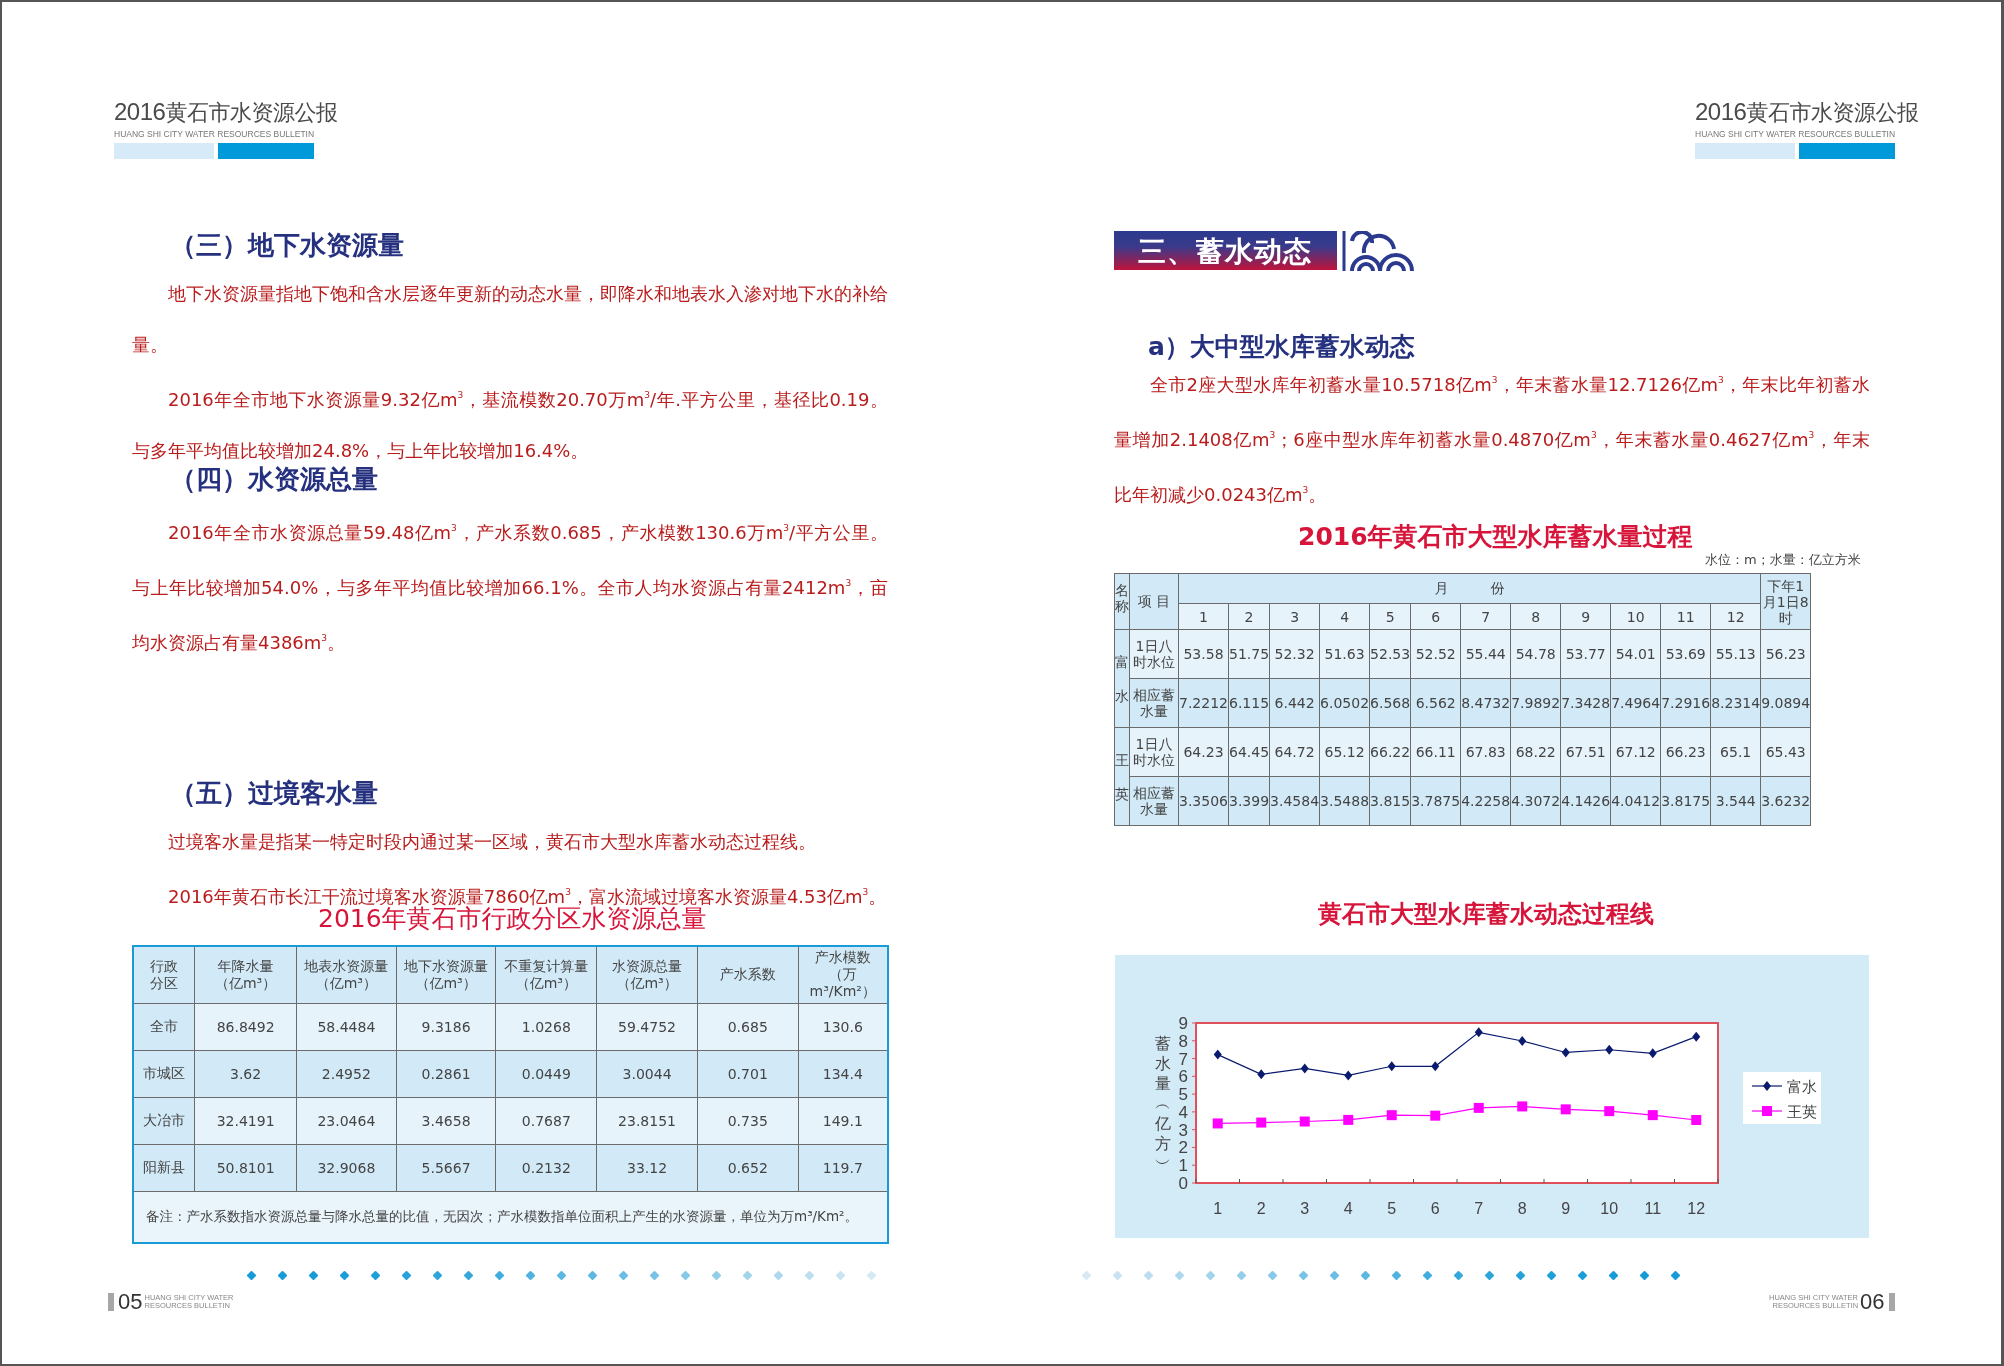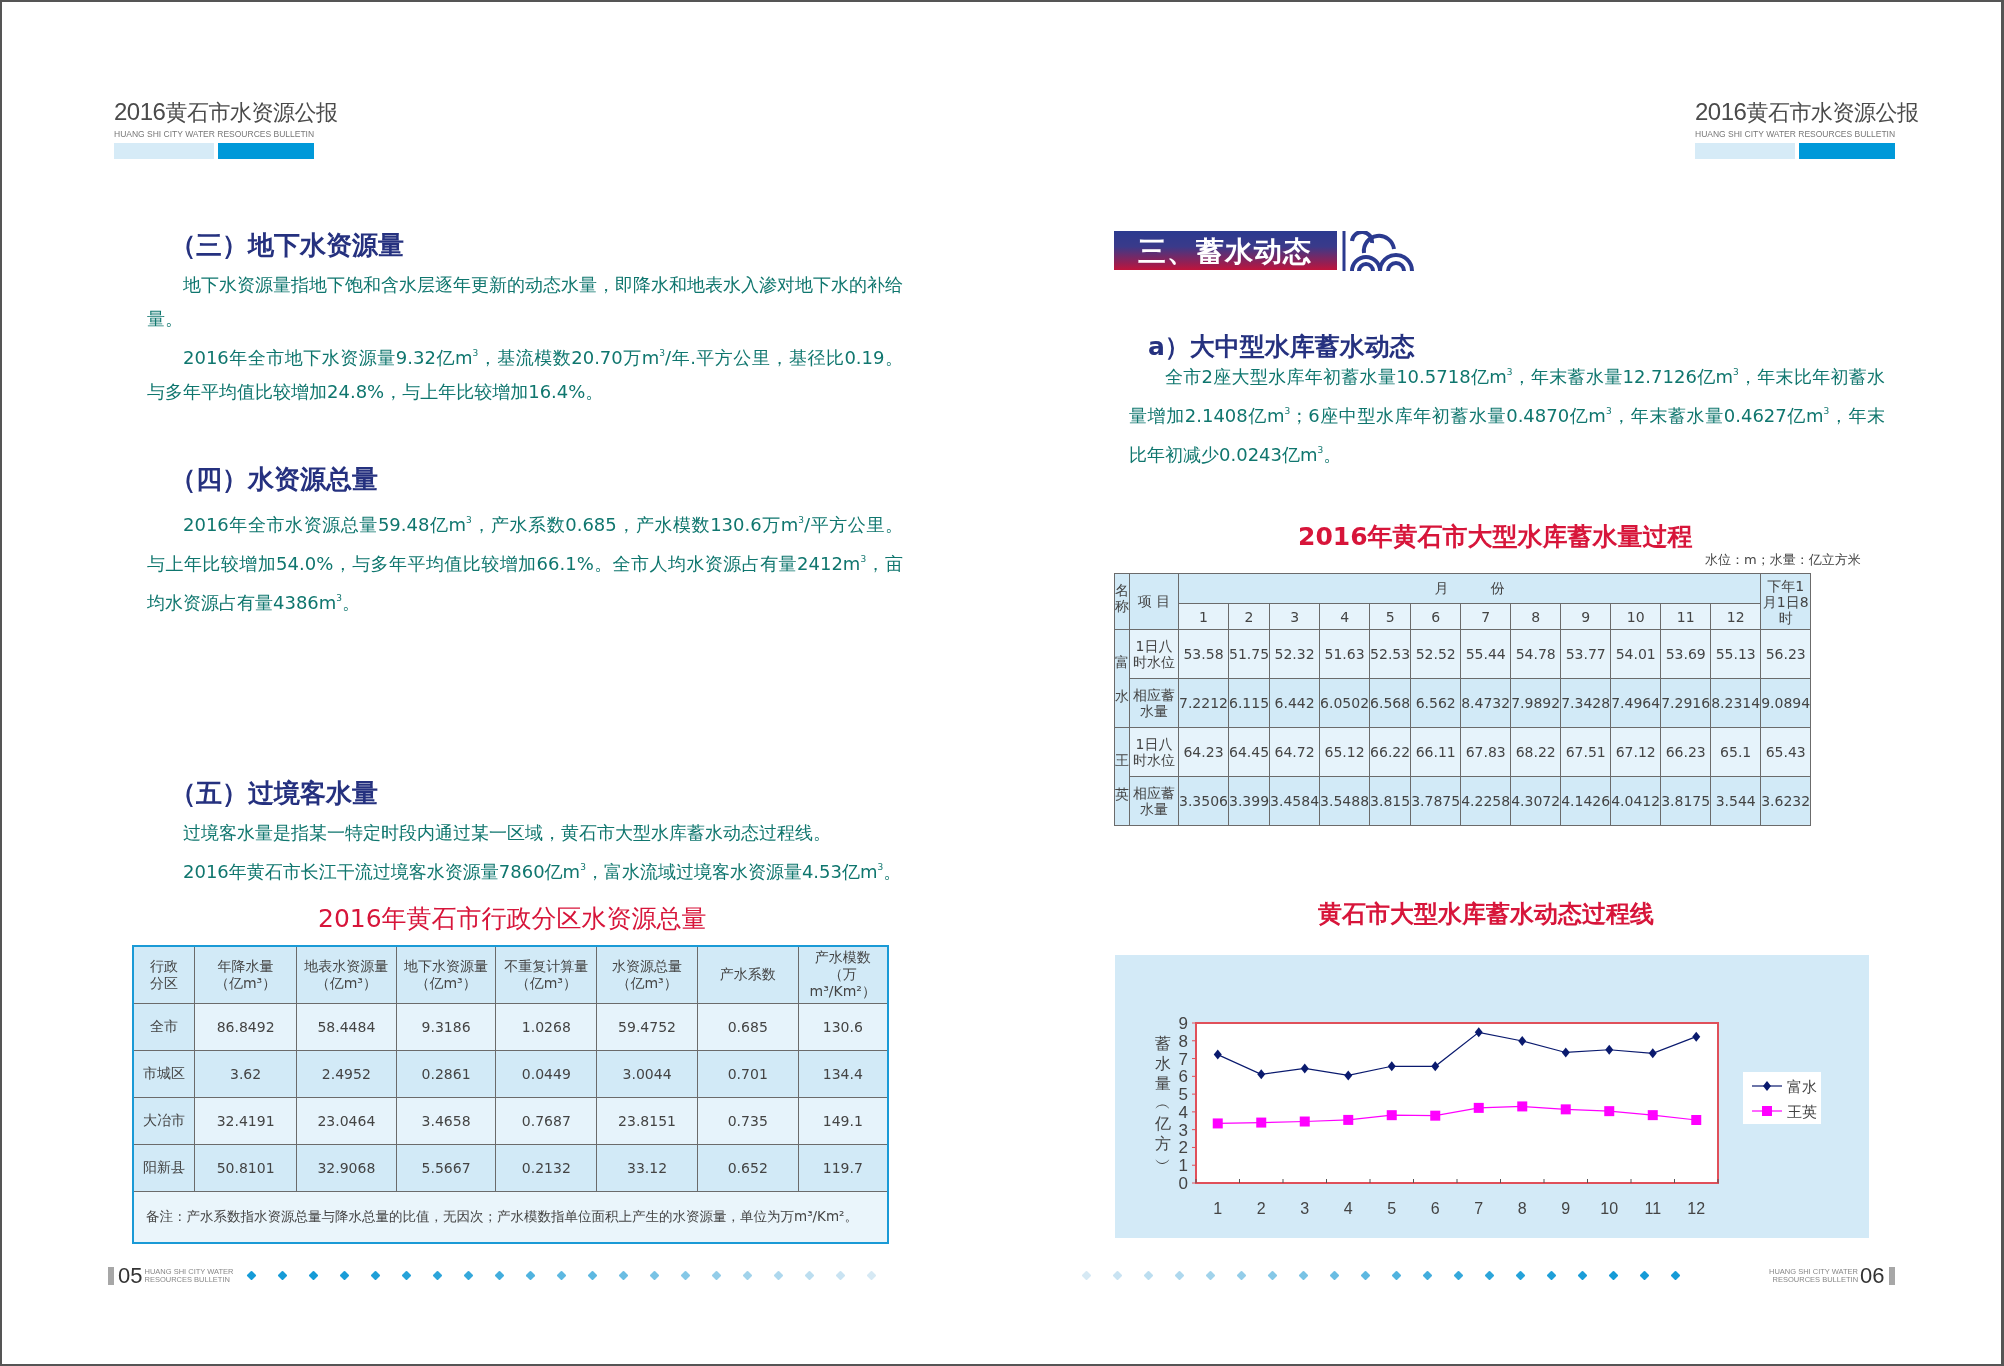"地下水资源量指地下饱和含水层逐年更新的动态水量，即降水和地表水入渗对地下水的补给" .para { color: #0f766e -> #b91c1c; line-height: 34px -> 51px; margin-left: 15px -> none }
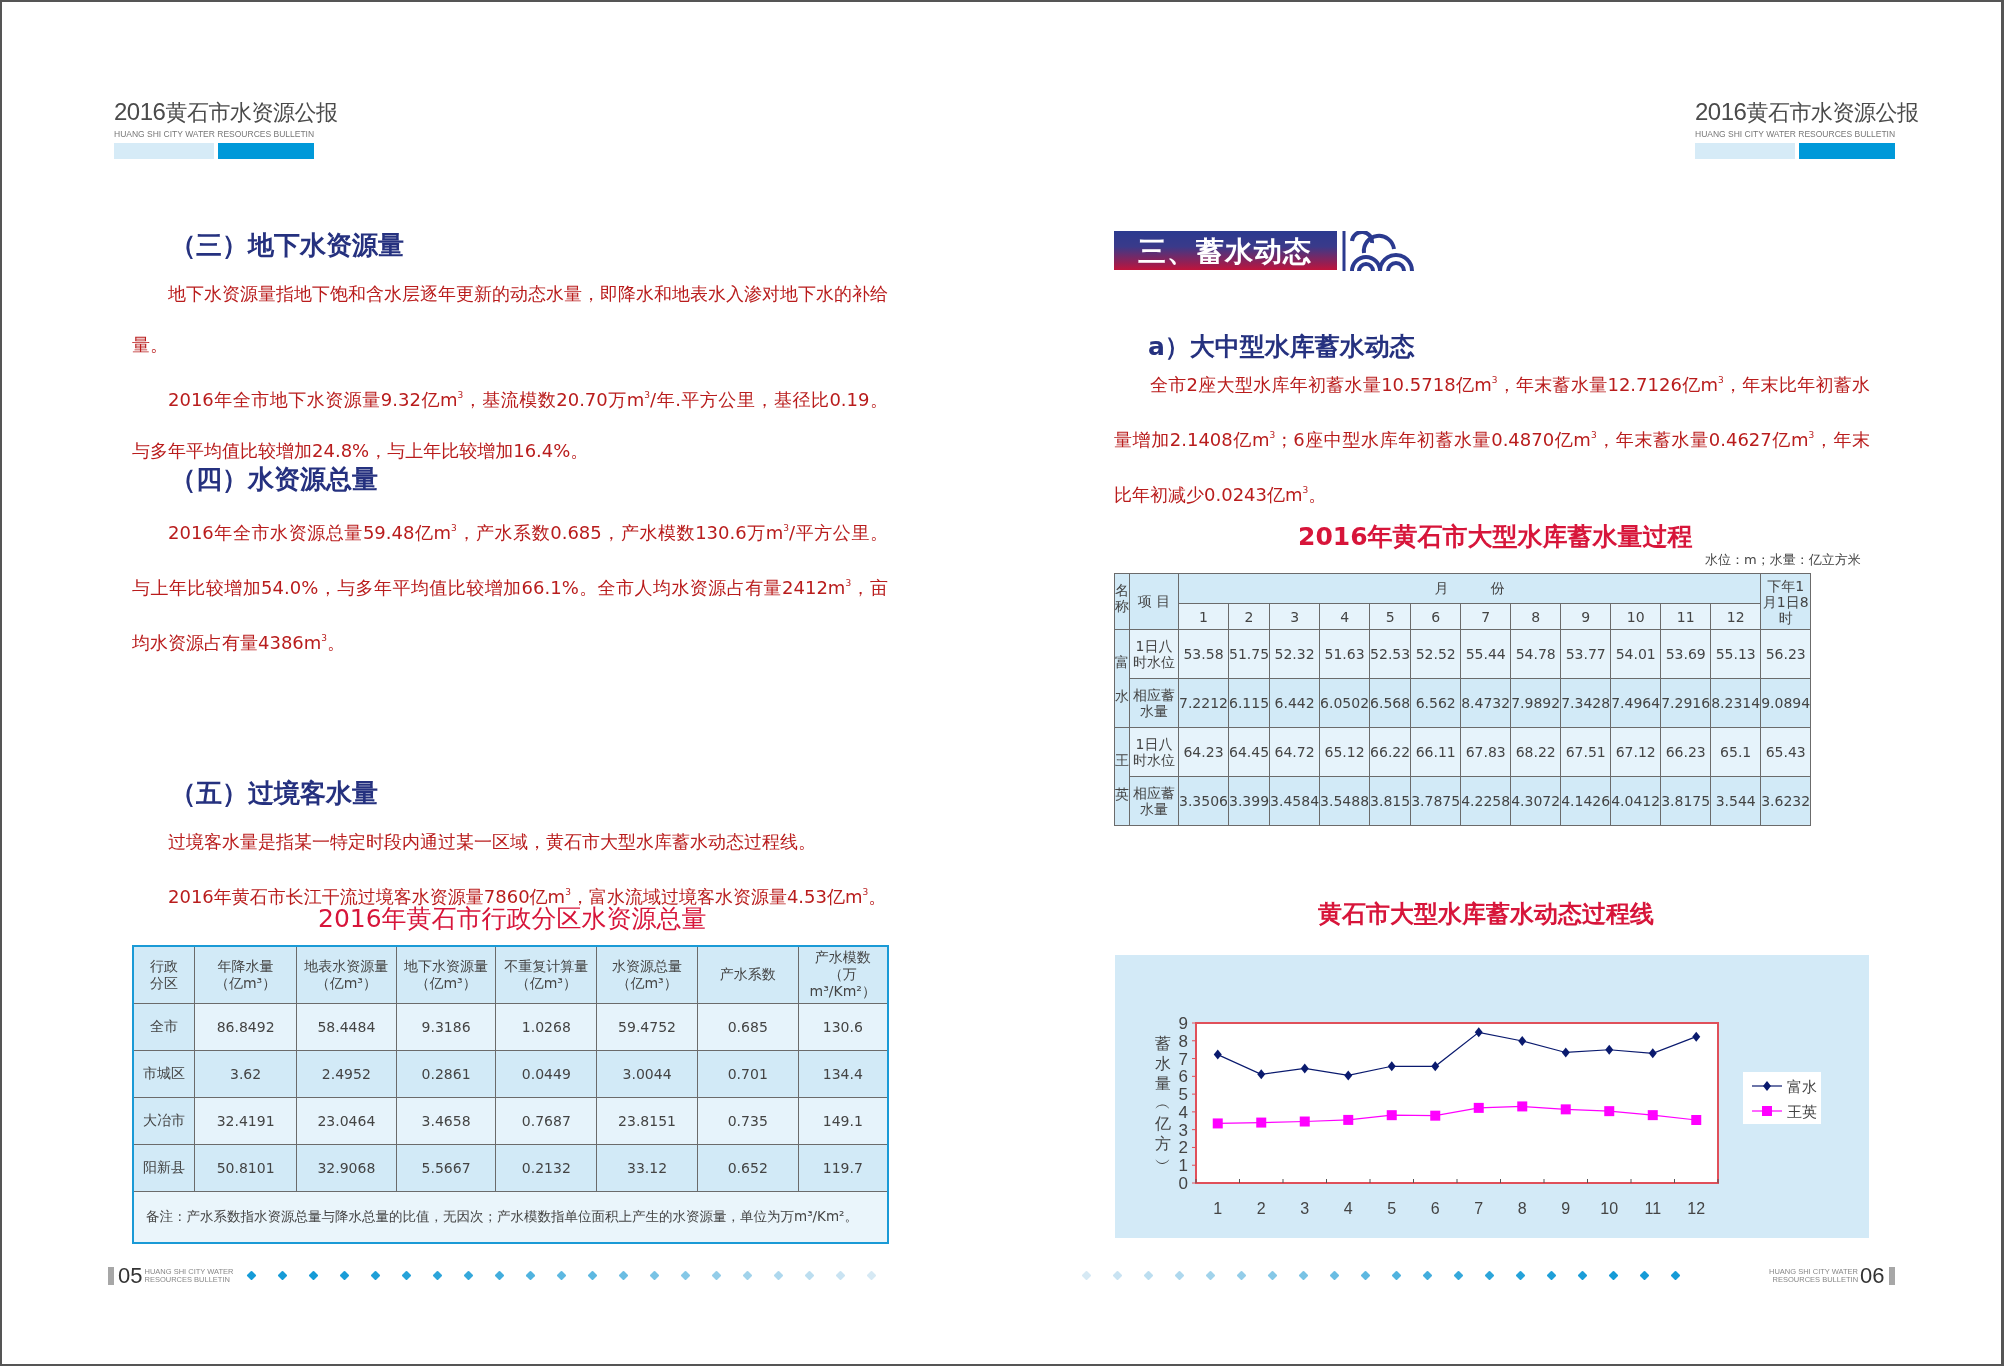"05" .footer { top: 1266px -> 1292px }
